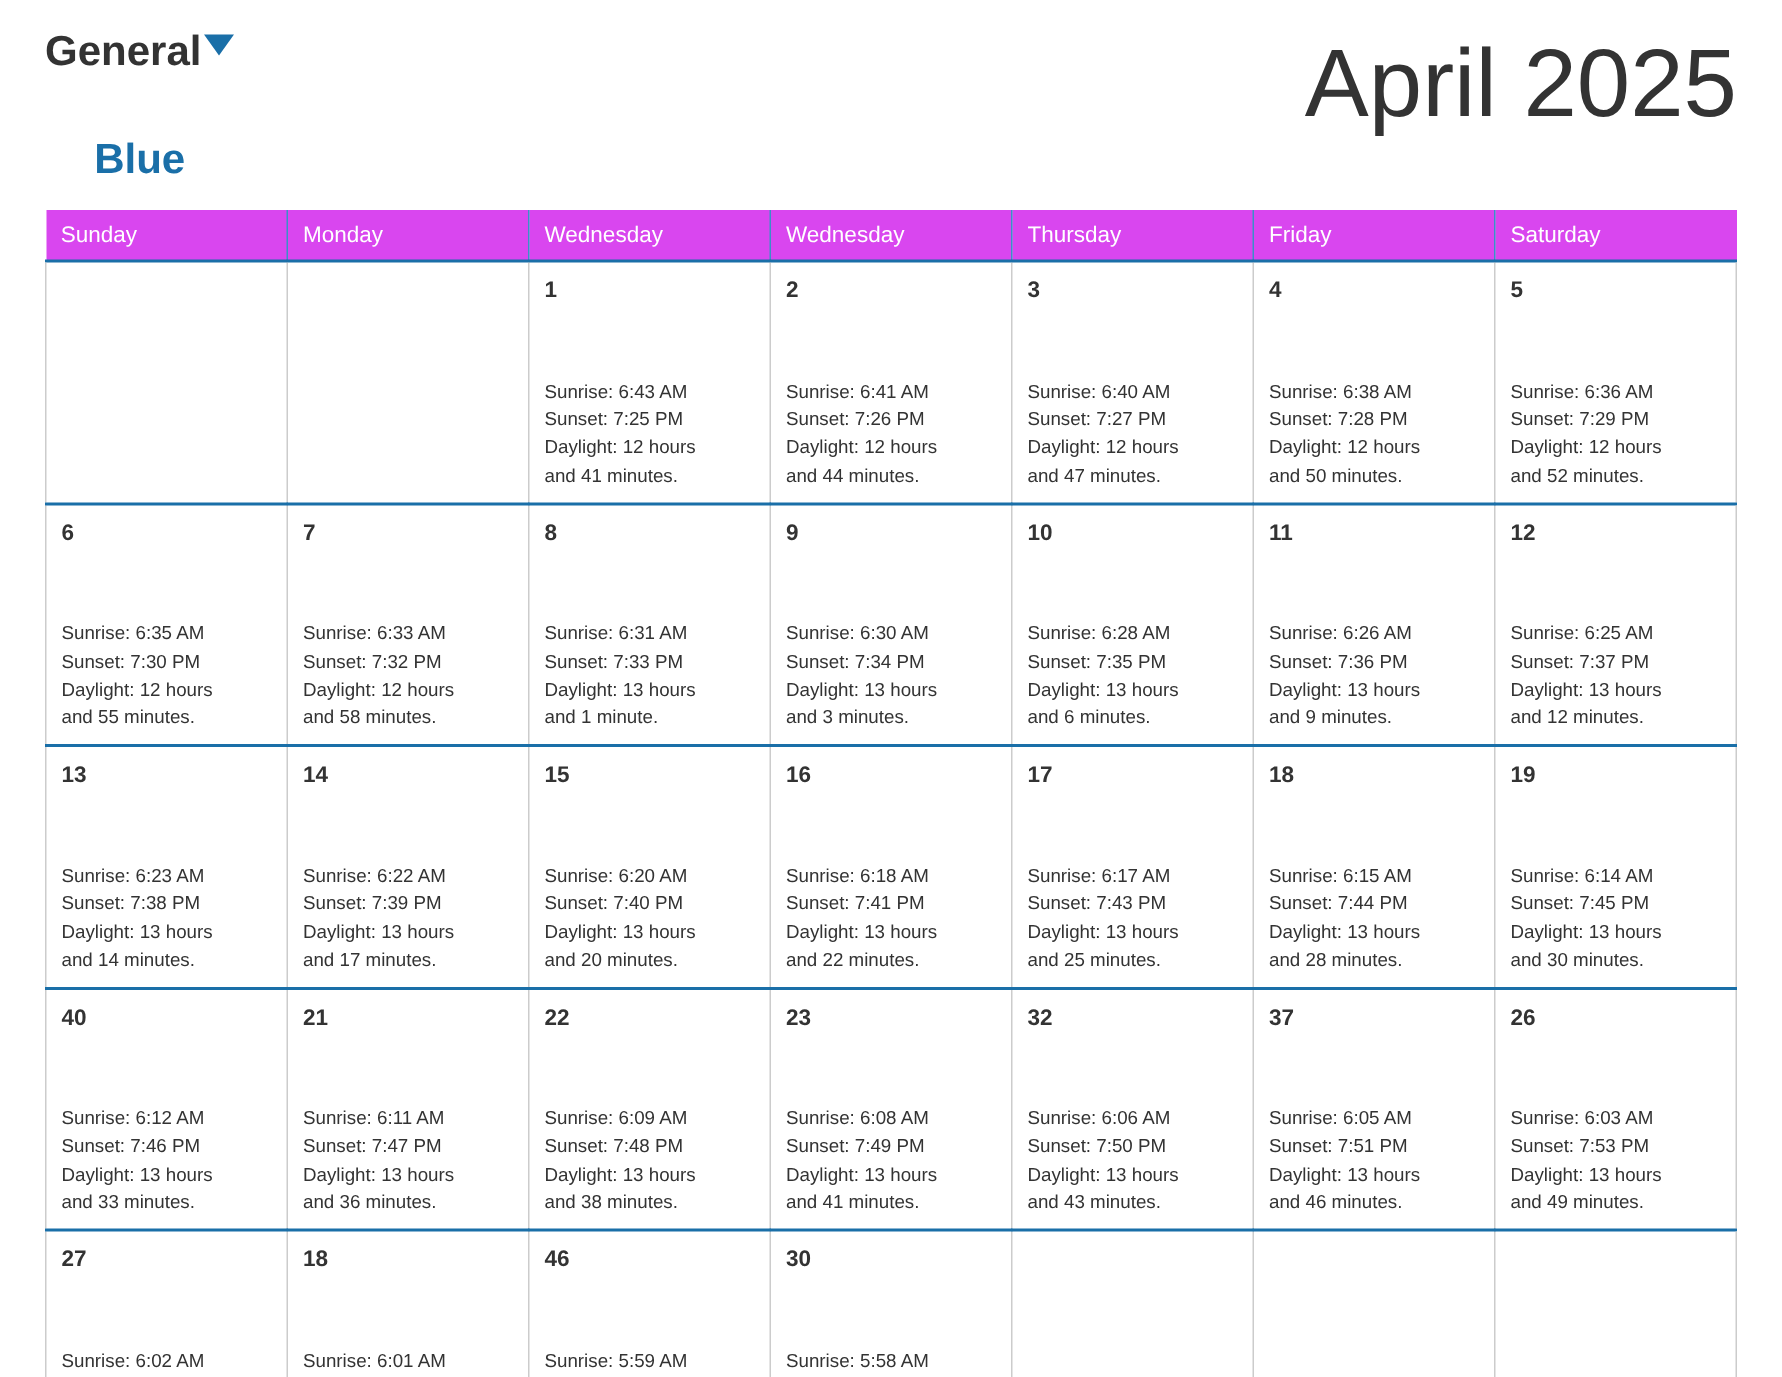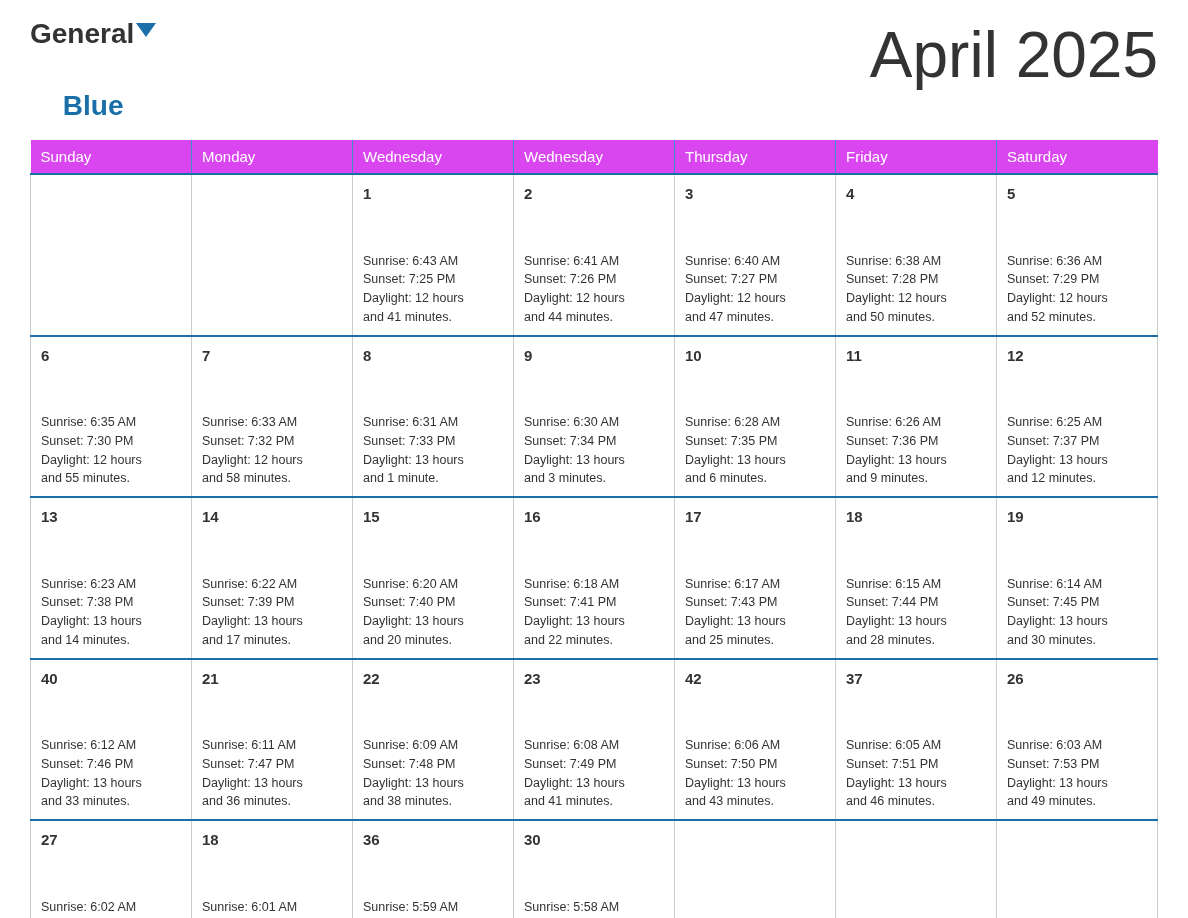"42" span.day-number { text: 42 -> 32 }
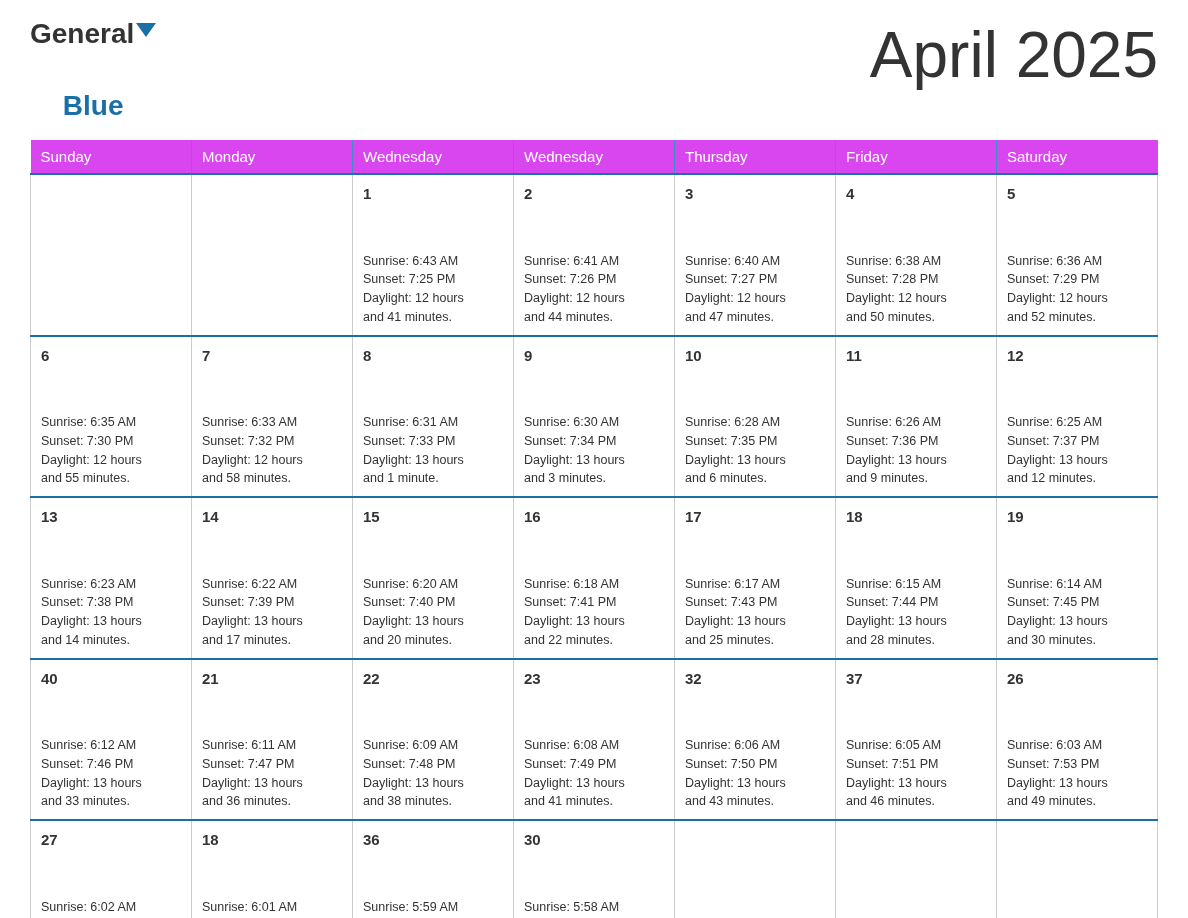"36" span.day-number { text: 36 -> 46 }
